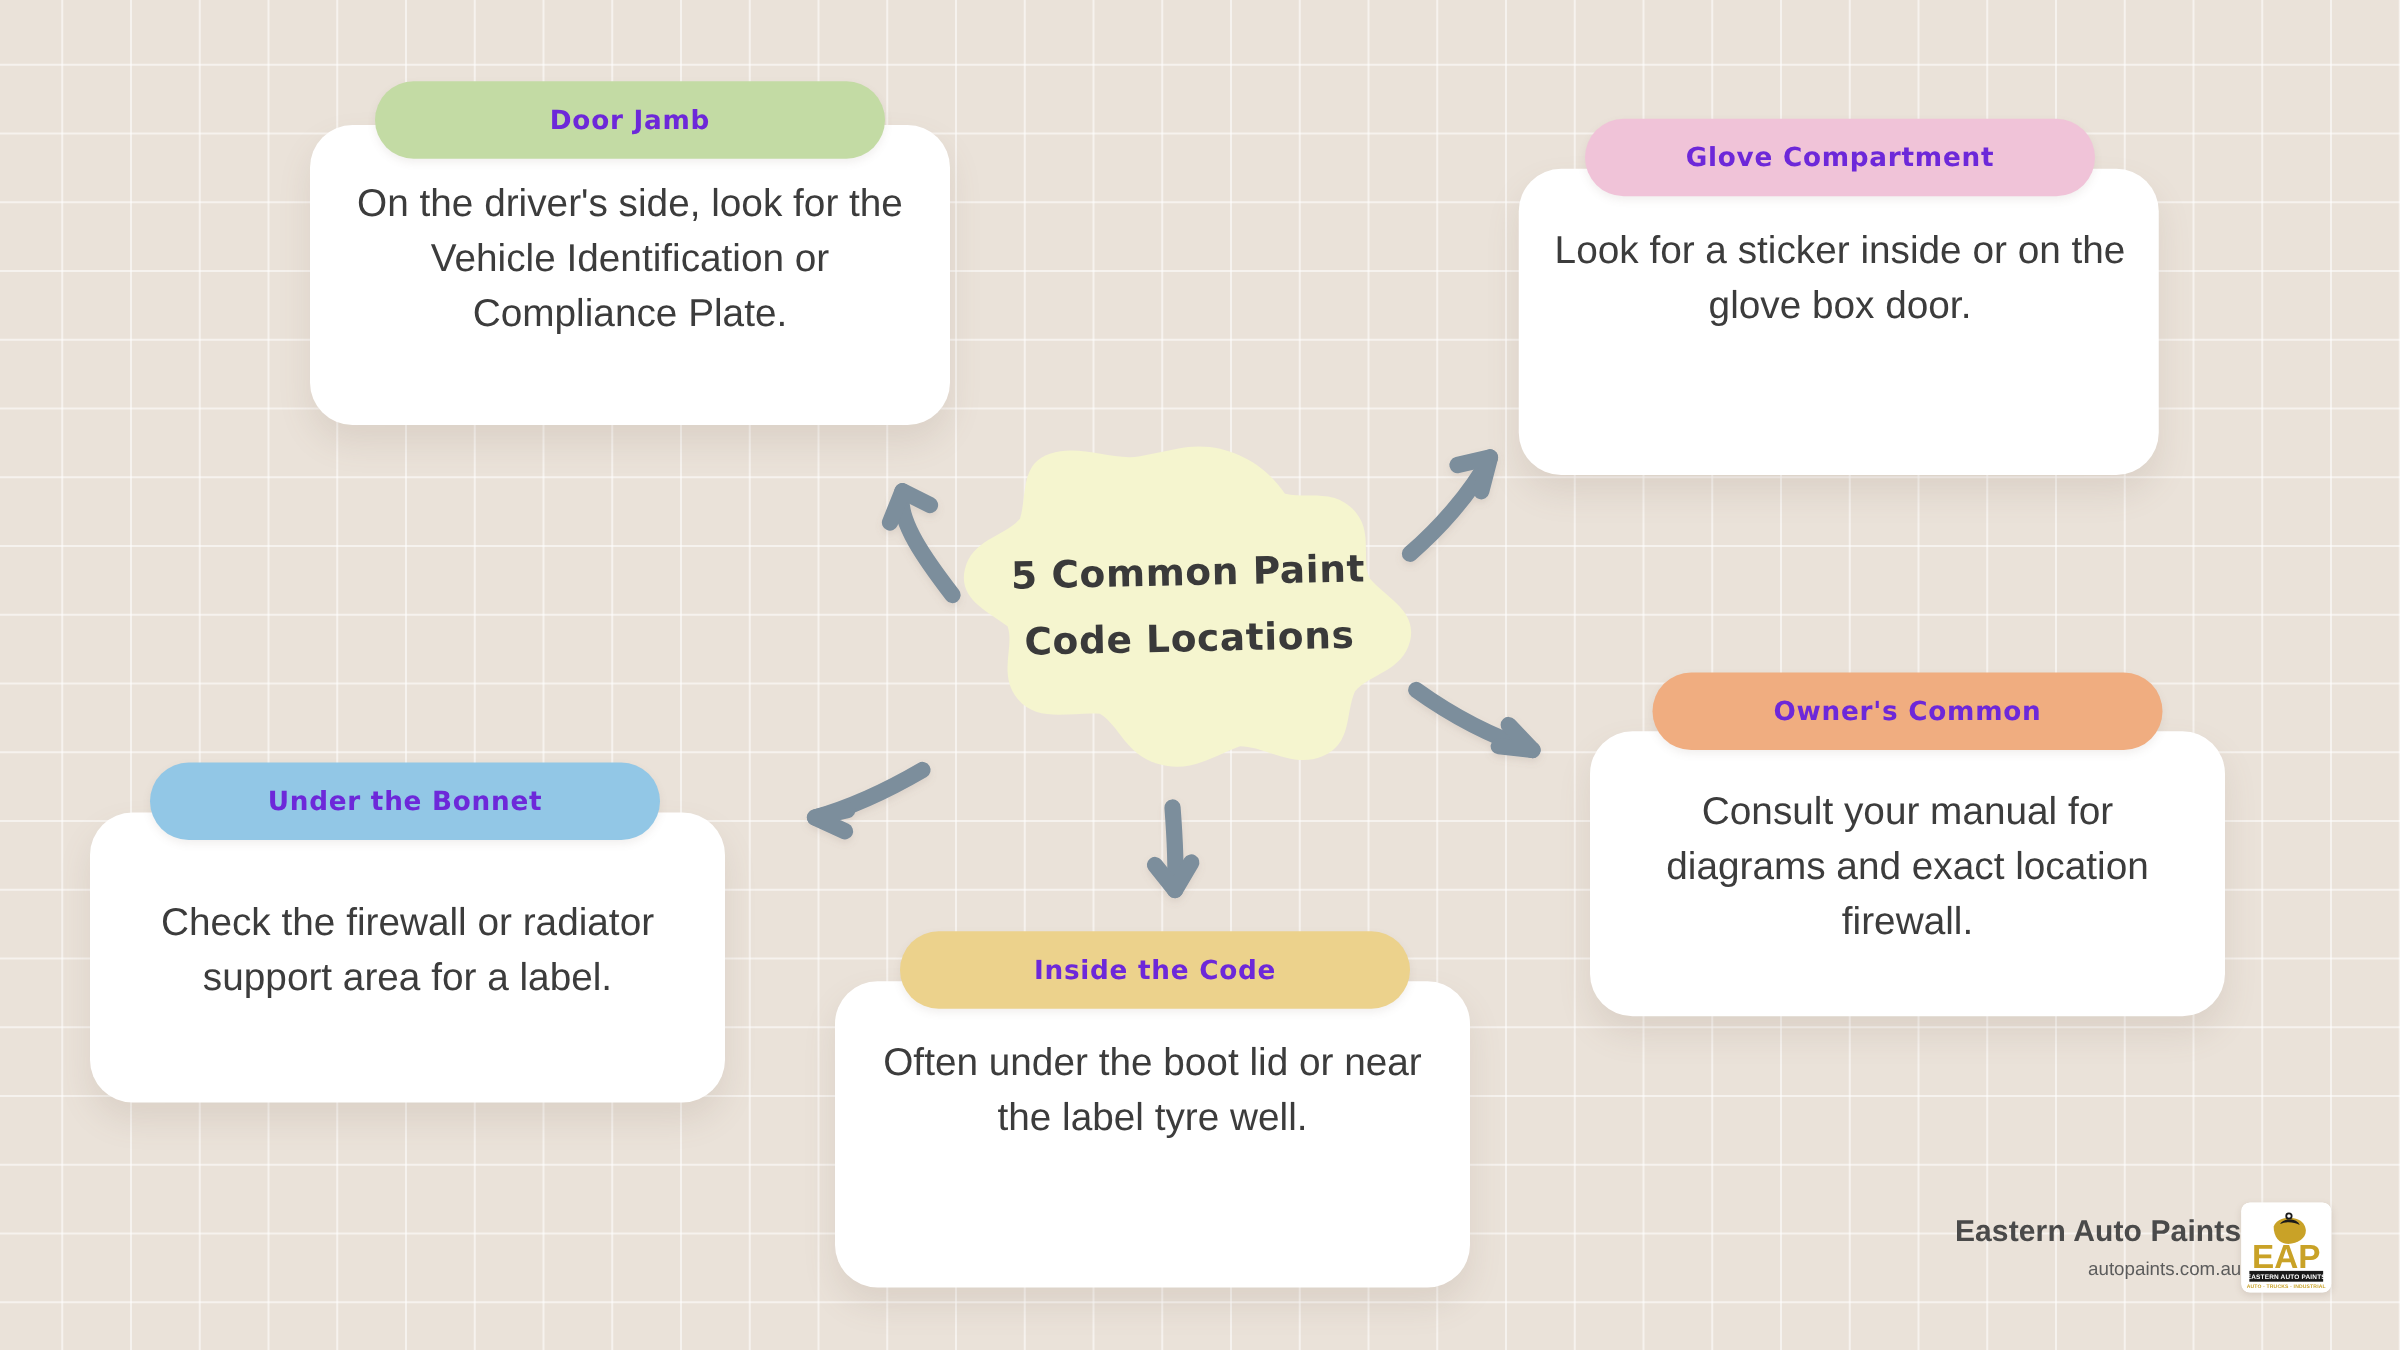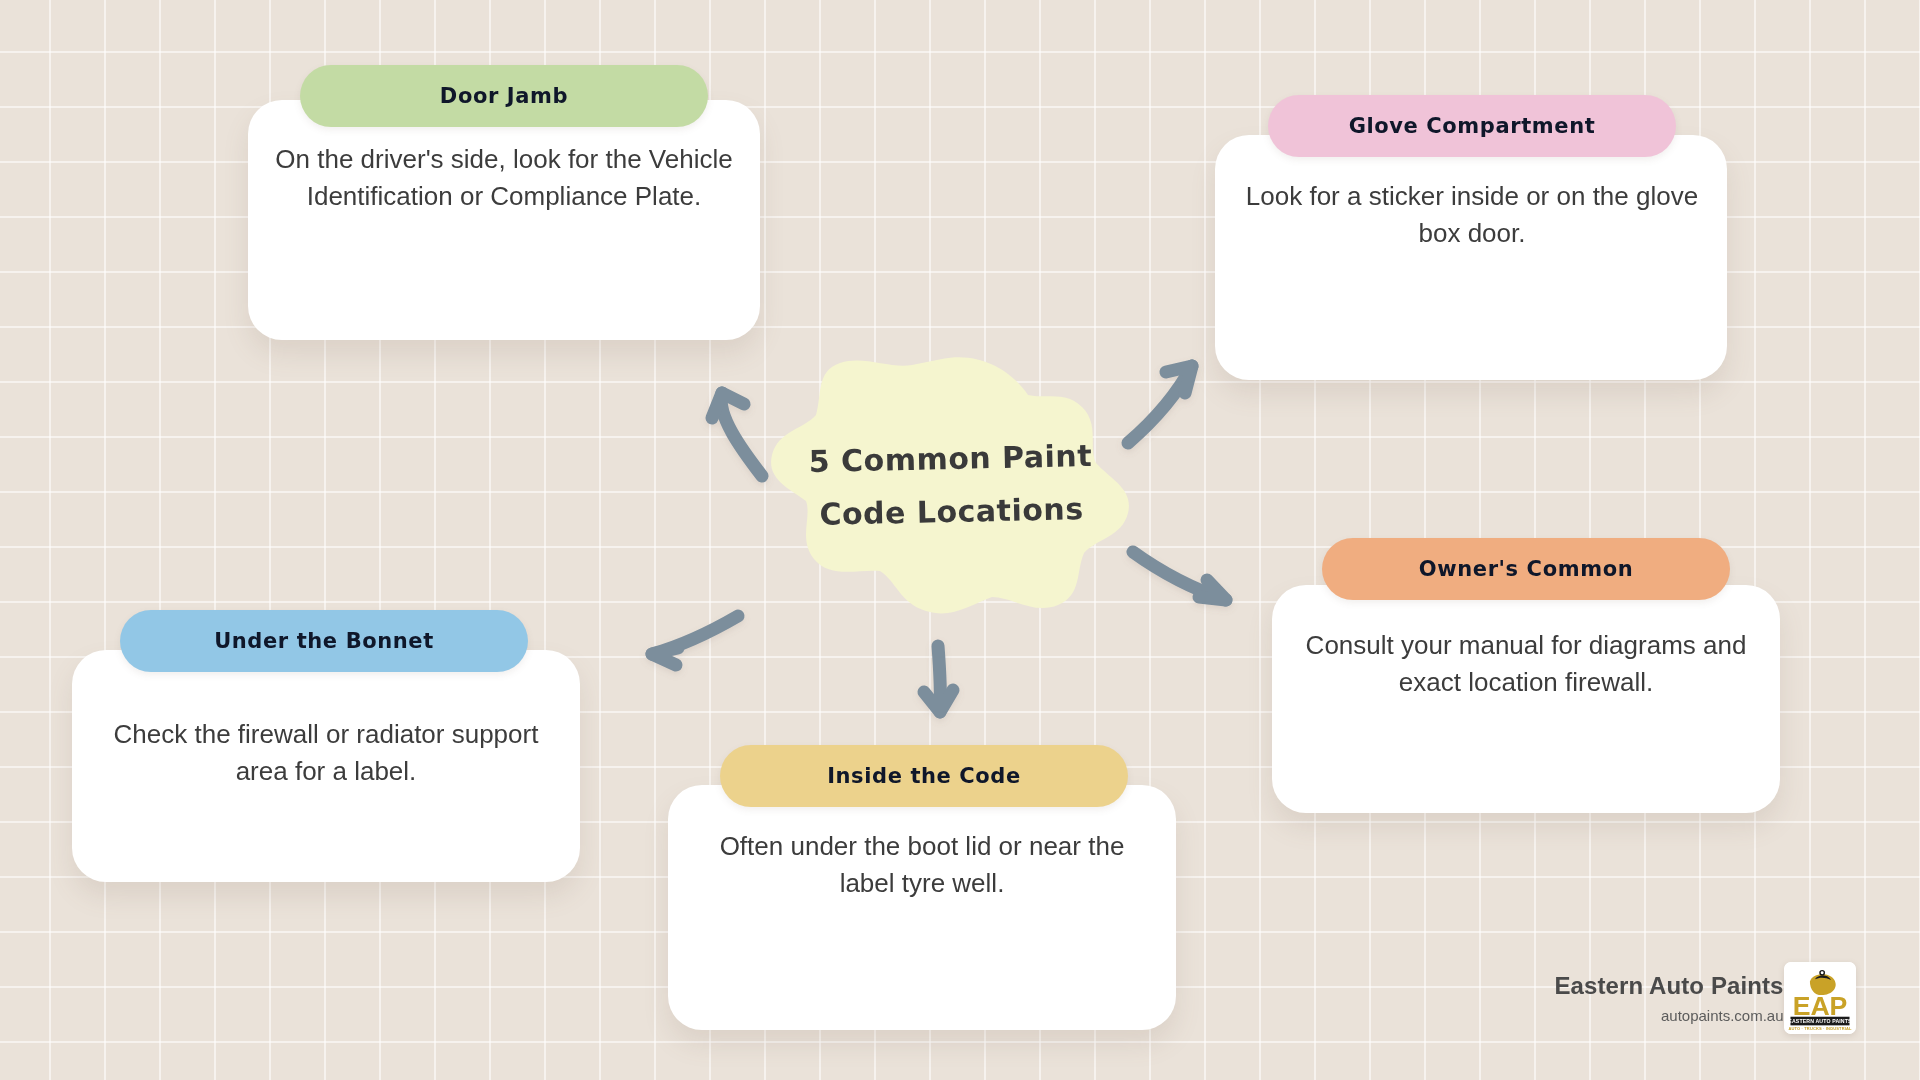"Door Jamb" .card-header { color: #0f172a -> #6d28d9 }
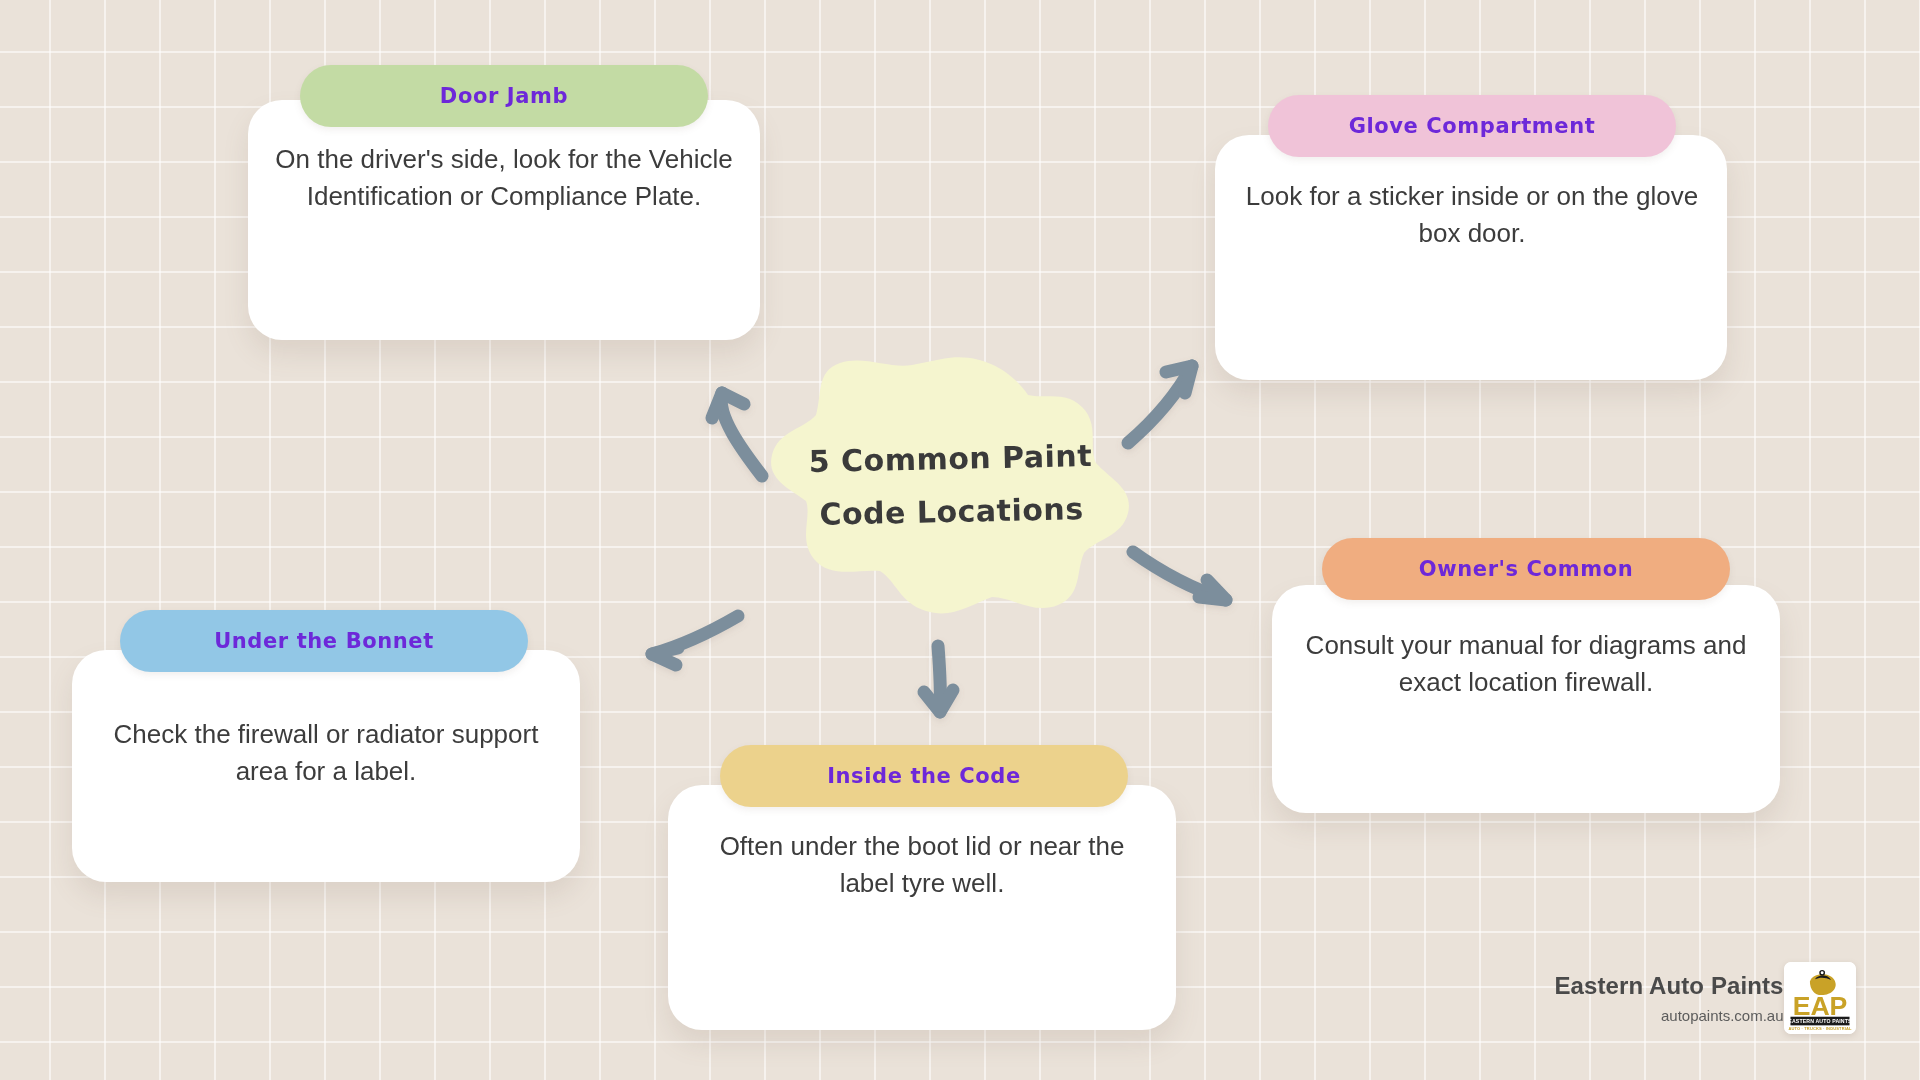"On the driver's side, look" .card-body { font-size: 26px -> 31px }
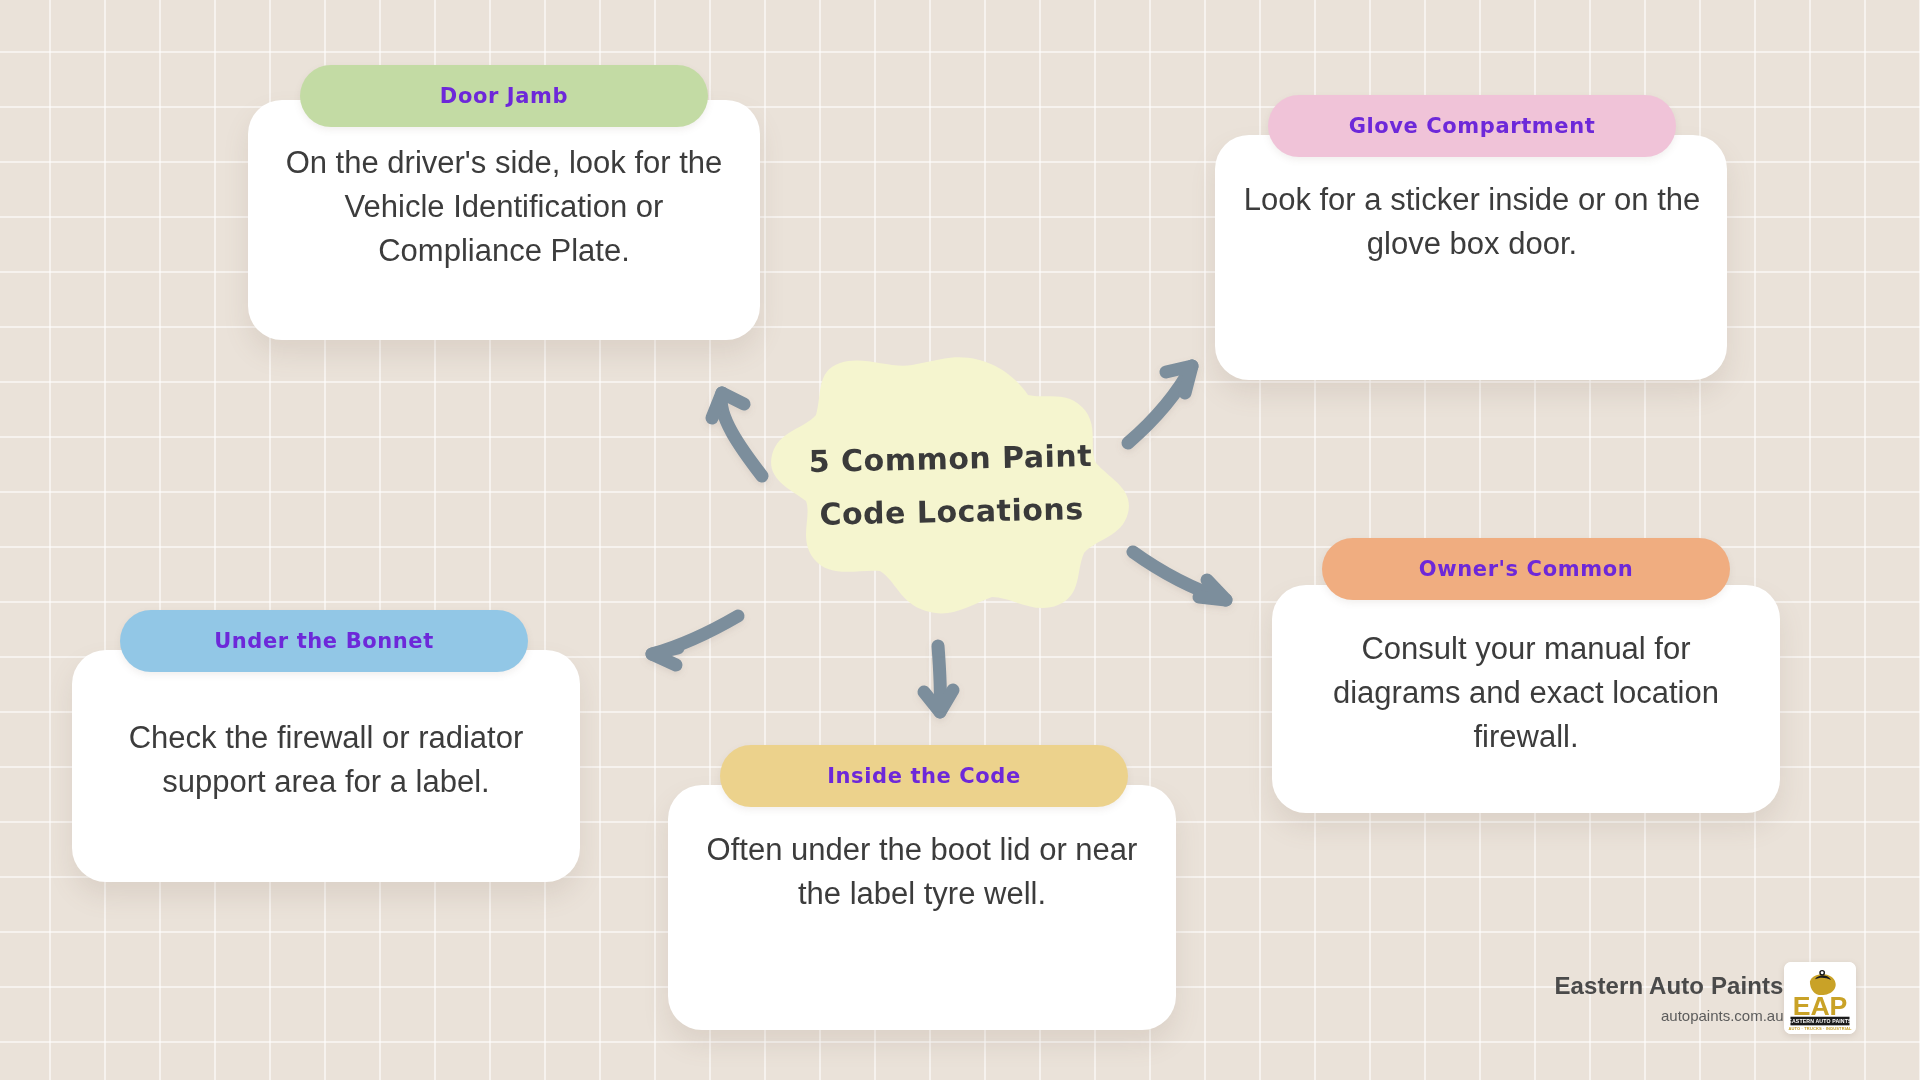"Eastern Auto Paints" #brand { justify-content: center -> flex-end }
